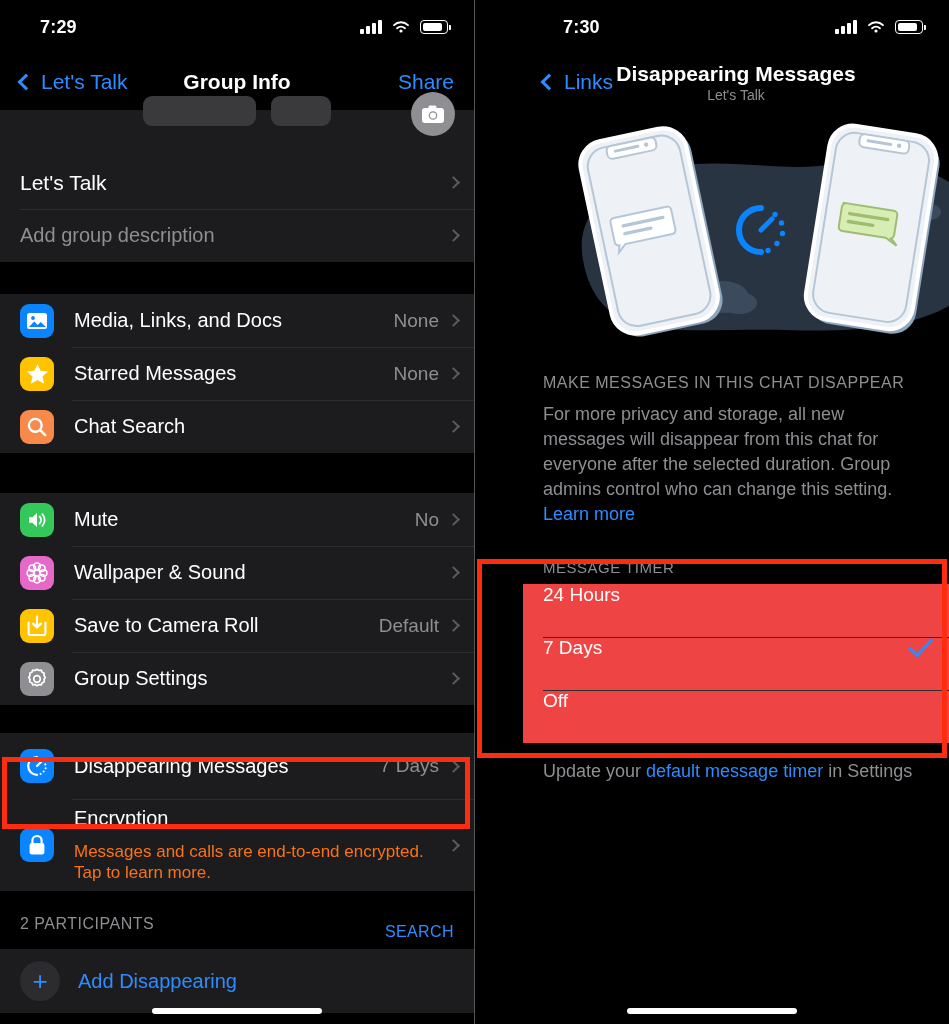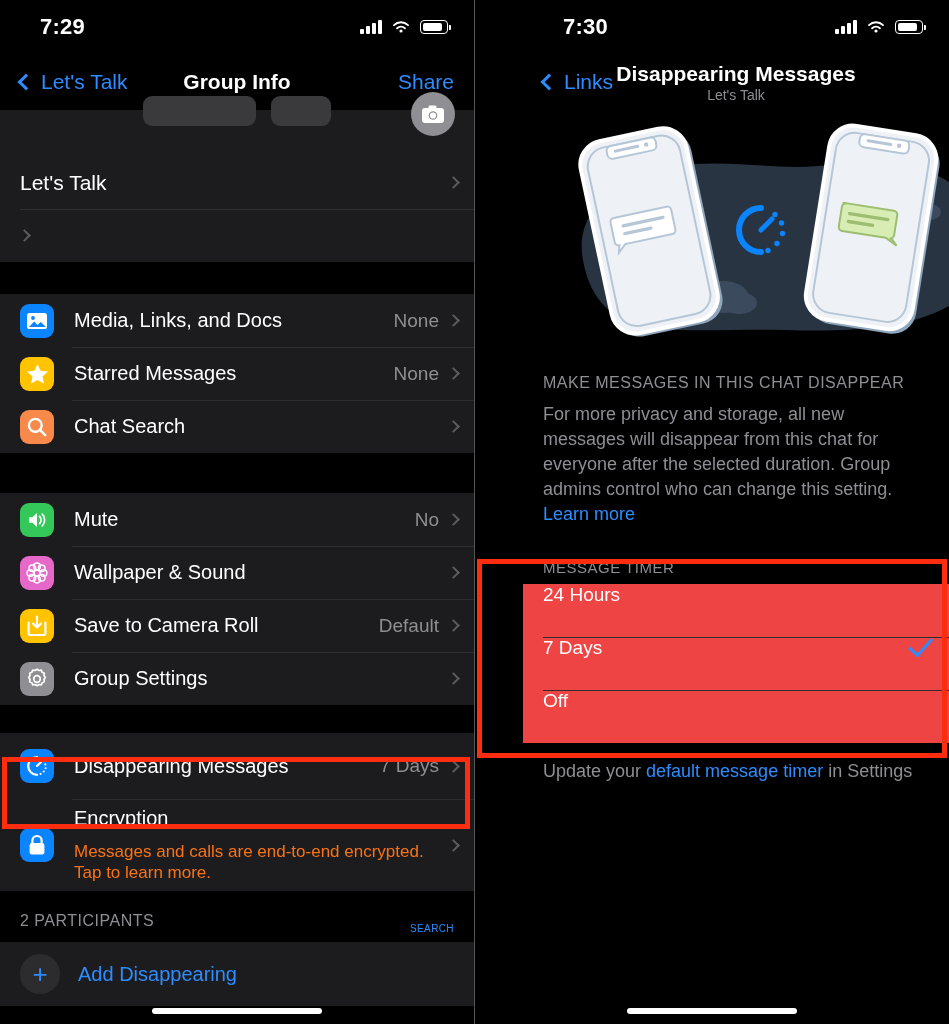"7:29" .status-time { font-size: 22px -> 18px }
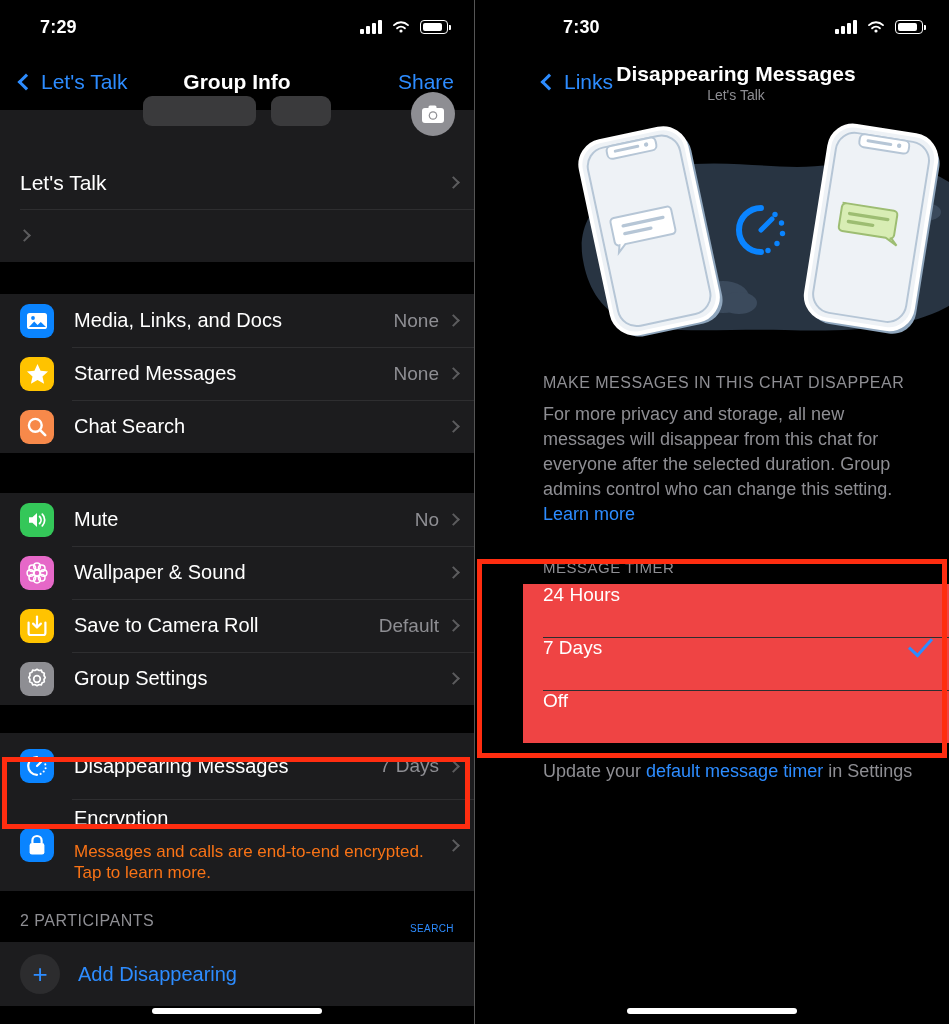"Add group description" div.row-title { html: none -> <div>Add group description</div> }
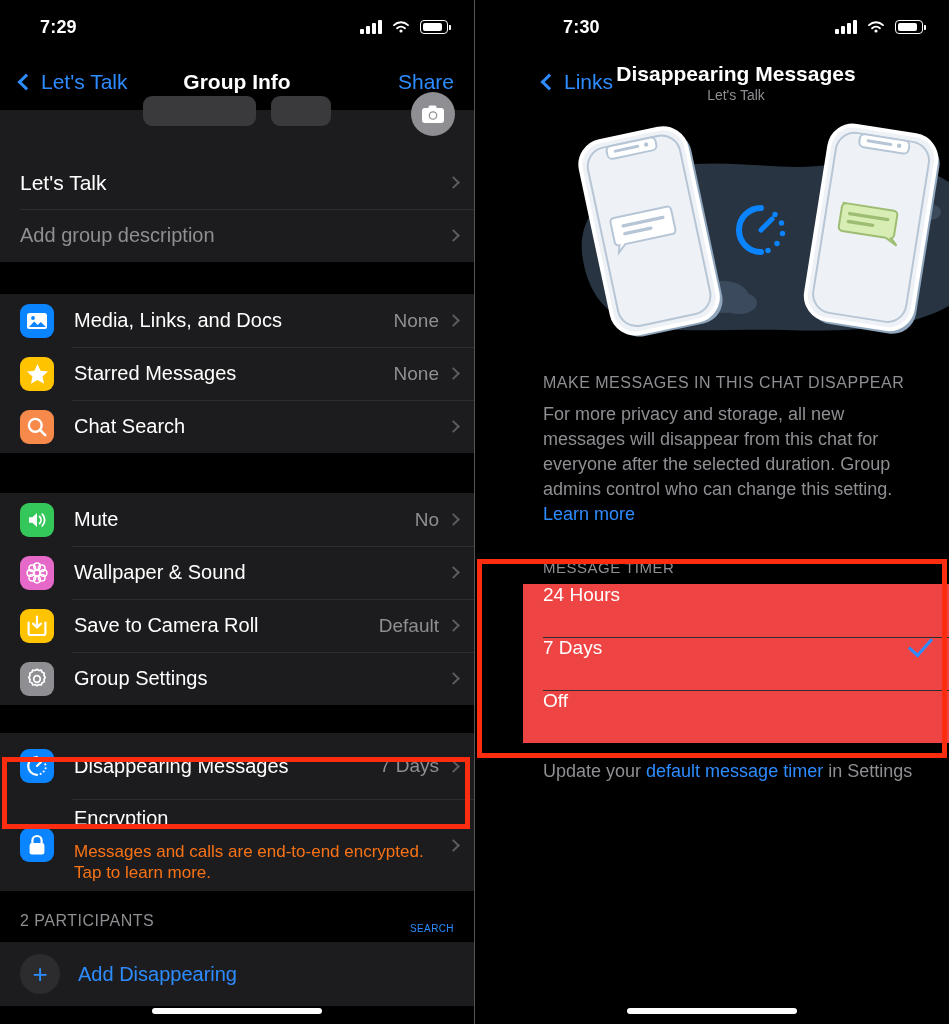"SEARCH" .sec-header .act { font-size: 10px -> 16px }
